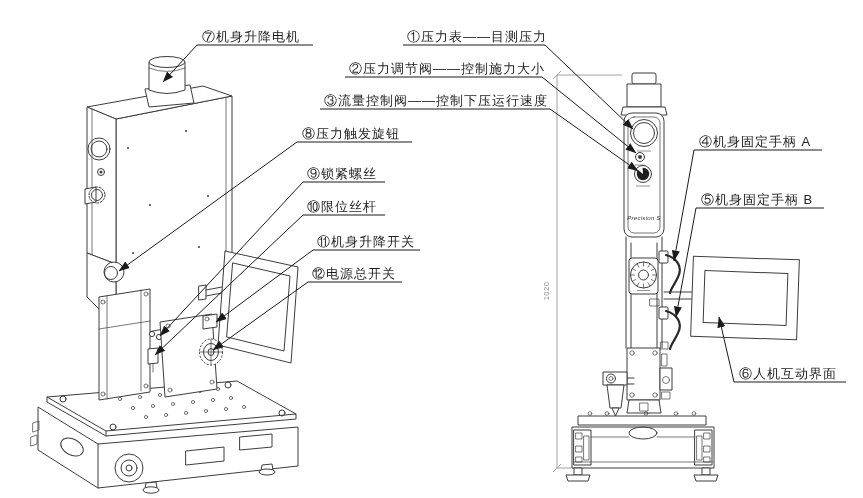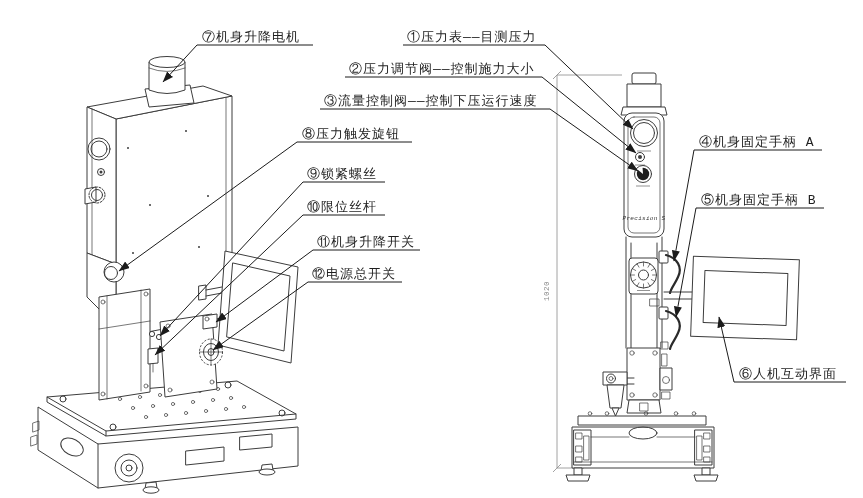"⑦机身升降电机" .stage { font-family: Liberation Mono, monospace -> Liberation Sans, sans-serif }
